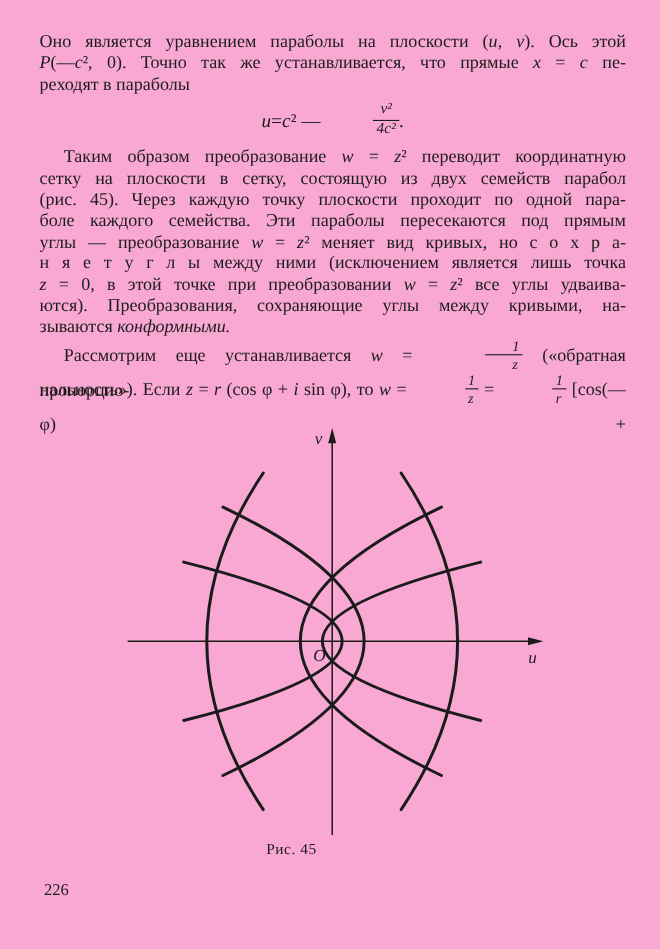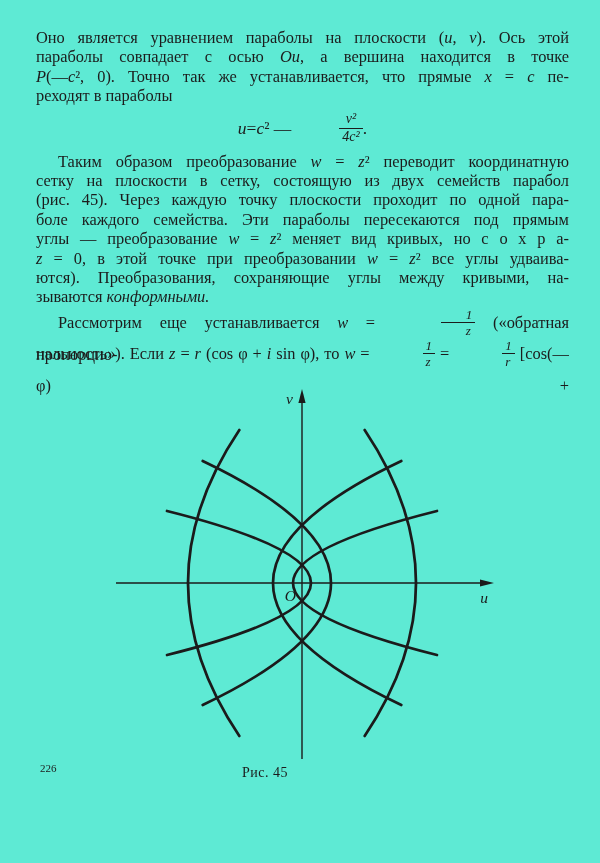"Оно является уравнением параболы на" .page { background: #5eead4 -> #f9a8d4 }
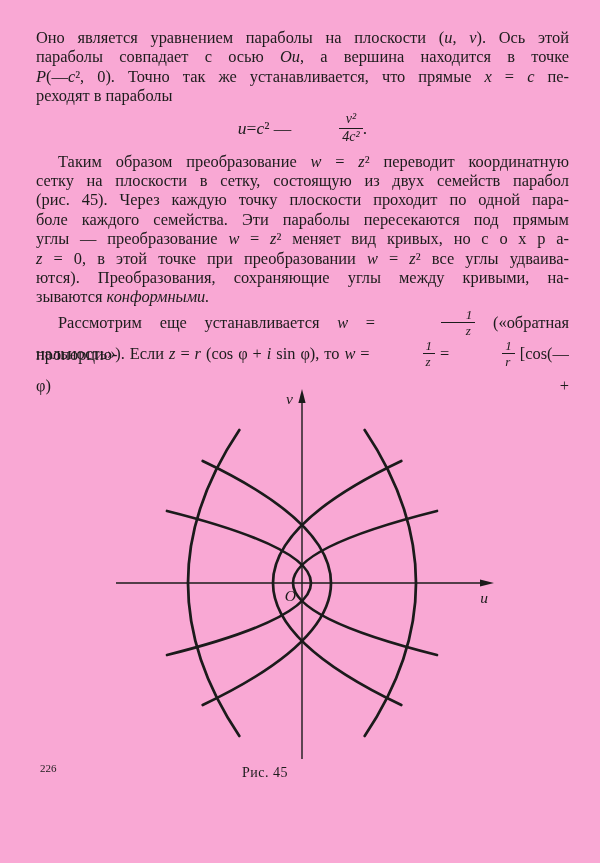"параболы совпадает с осью Ou," div.tline { html: <div><span>параболы совпадает с осью </span><span>Ou</span><span>, а вершина находится в точке</span></div> -> none }
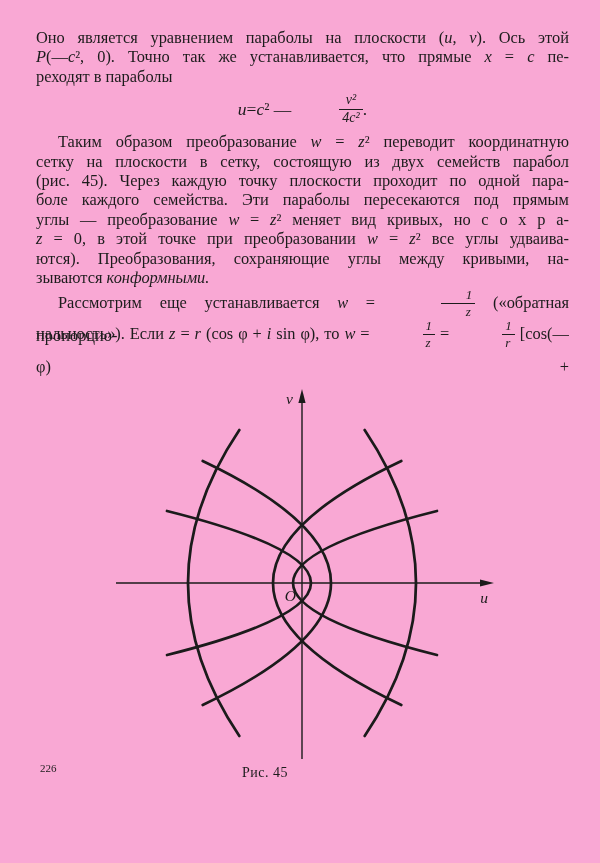"н я е т у" div.tline { html: none -> <div><span>н я е т у г л ы между ними (исключением является лишь точка</span></div> }
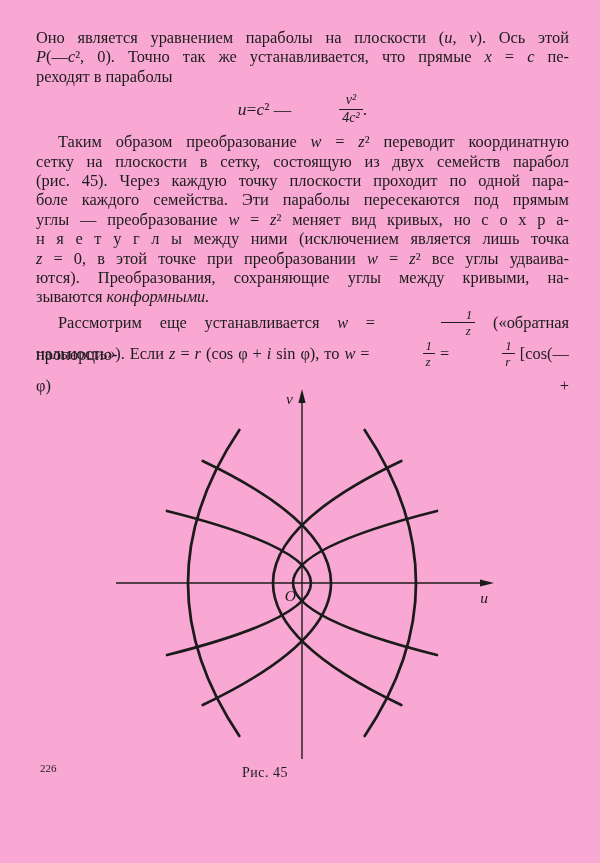"226" .page-number { font-size: 11px -> 15px; top: 762px -> 802px }
